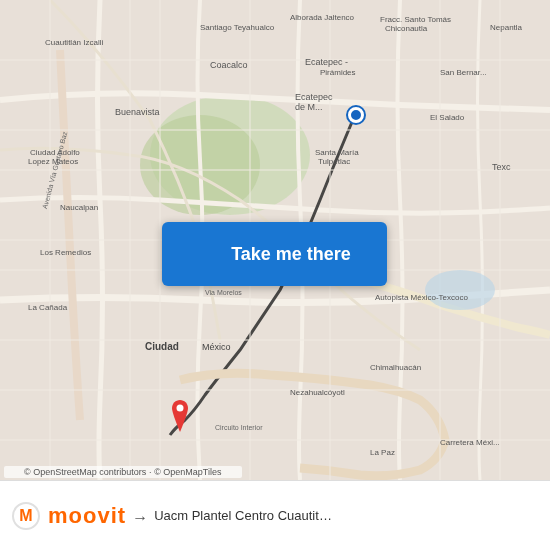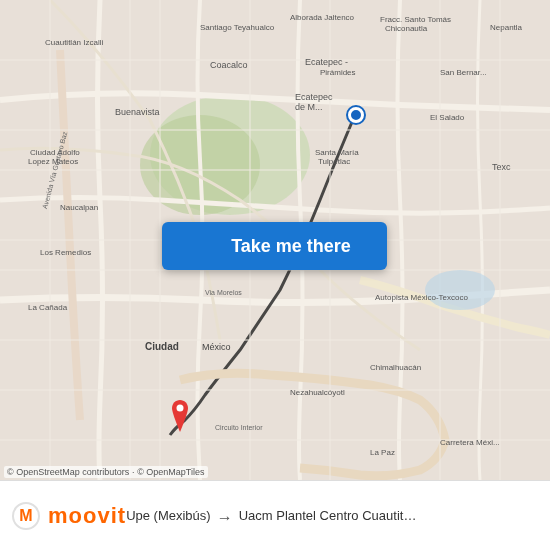"Take me there" #take-me-there-btn { height: 48px -> 64px }
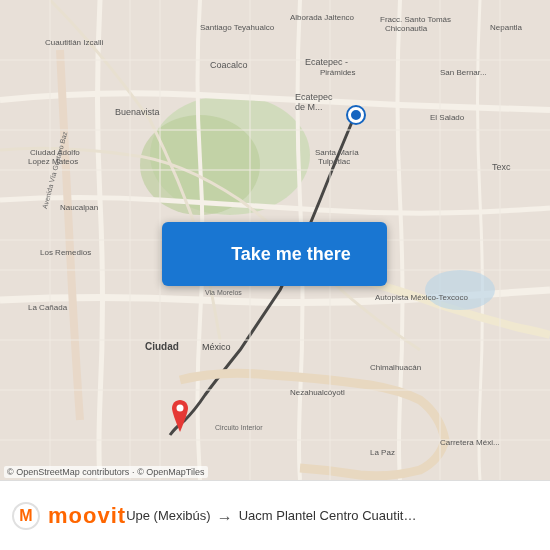"© OpenStreetMap contributors · ©" #attribution { padding: 1px 3px -> 1px 20px }
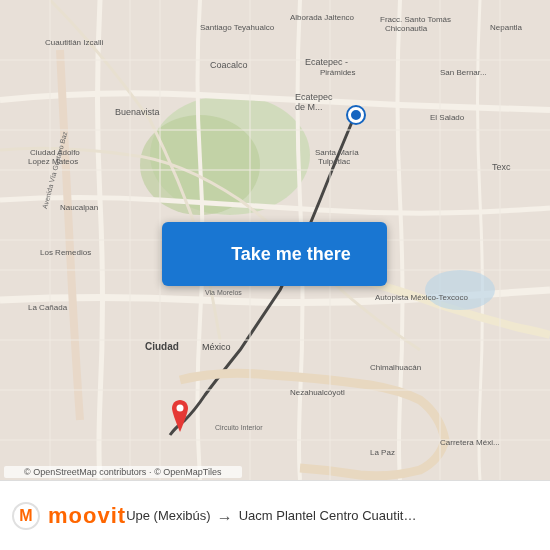"Upe (Mexibús)" span { html: <span>Upe (Mexibús)</span> -> none }
